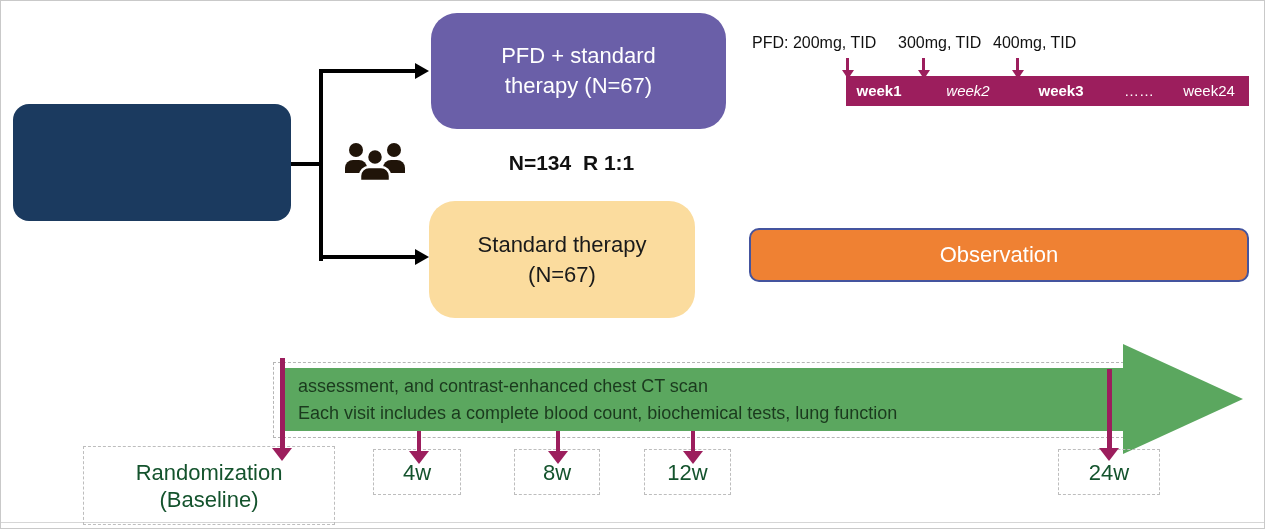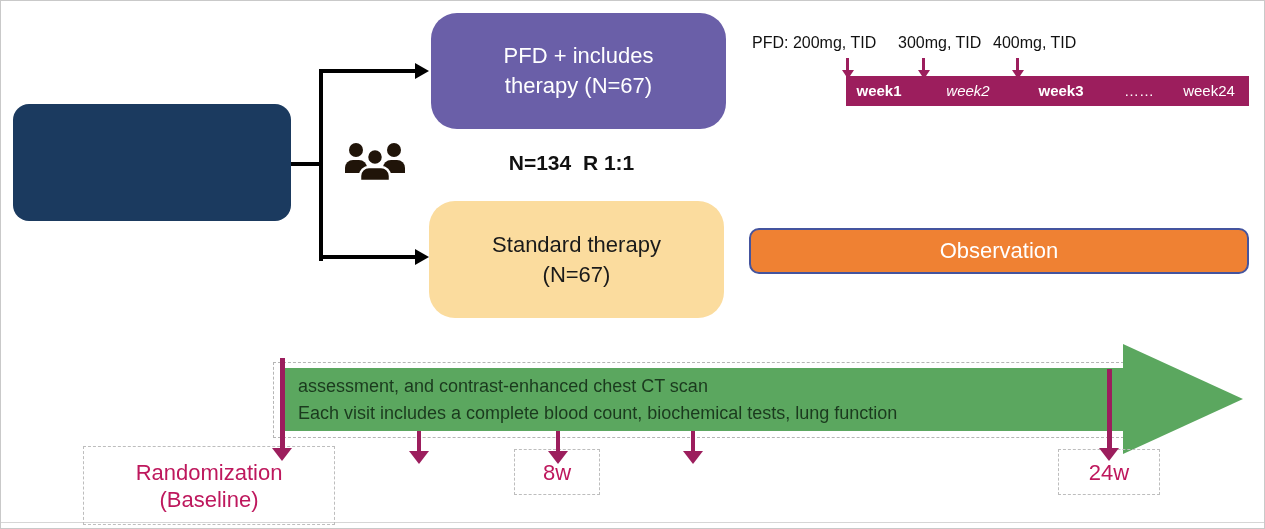"PFD + includes" div { text: includes -> standard }
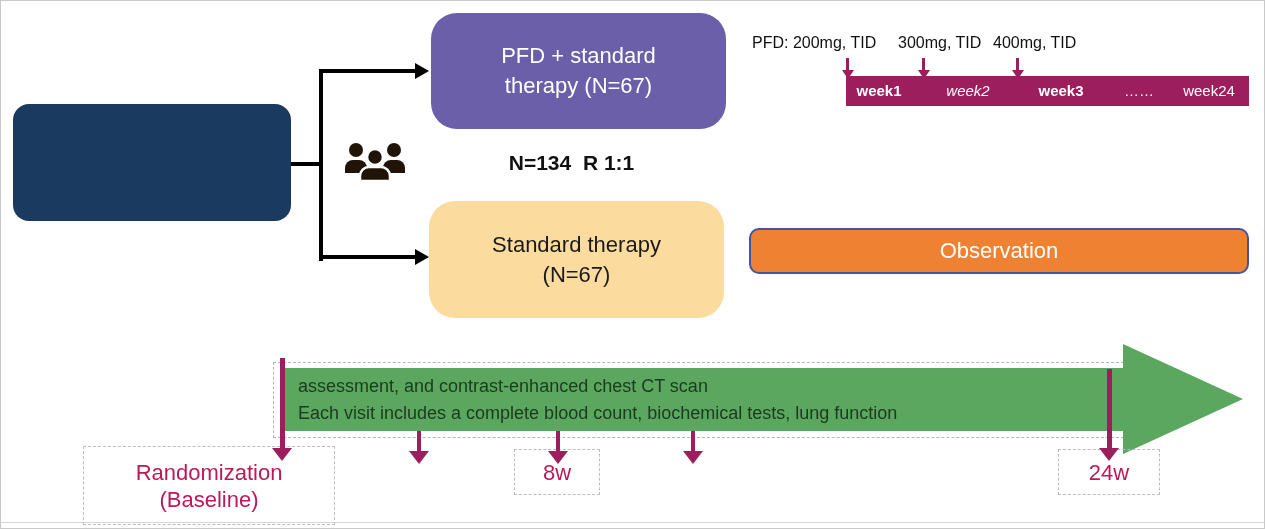"Standard therapy" .std-box { width: 295px -> 266px }
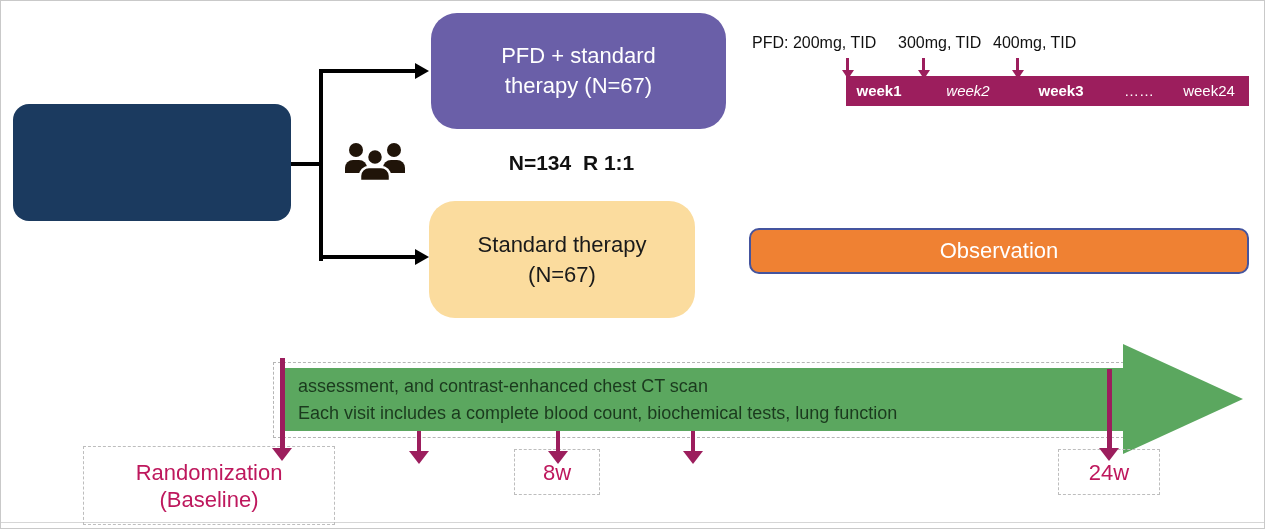"Observation" .obs-bar { height: 46px -> 54px }
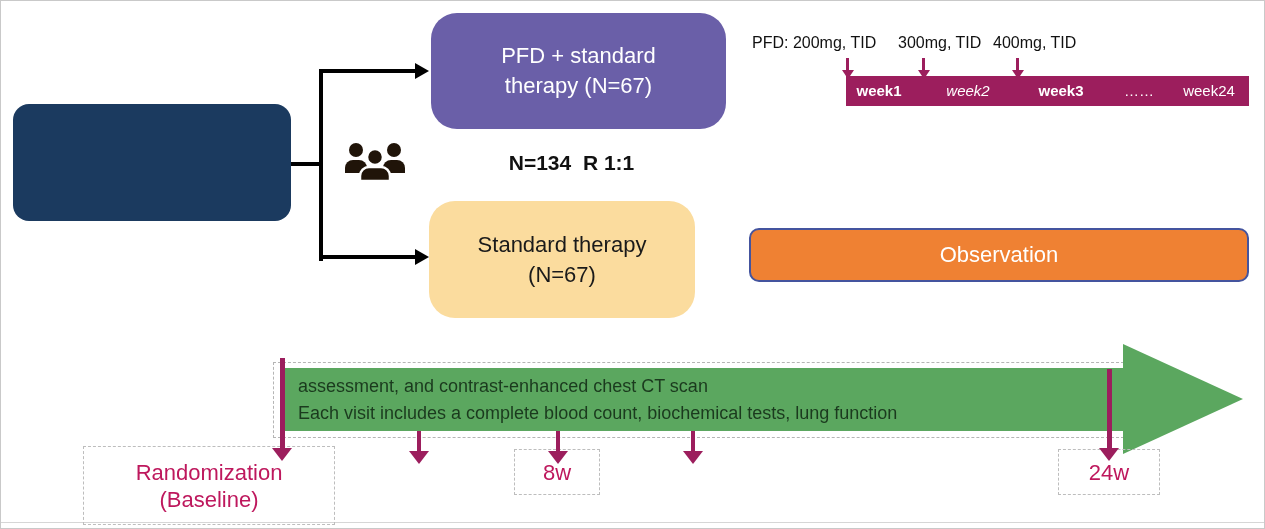"Randomization" .dash-box { color: #be185d -> #14532d }
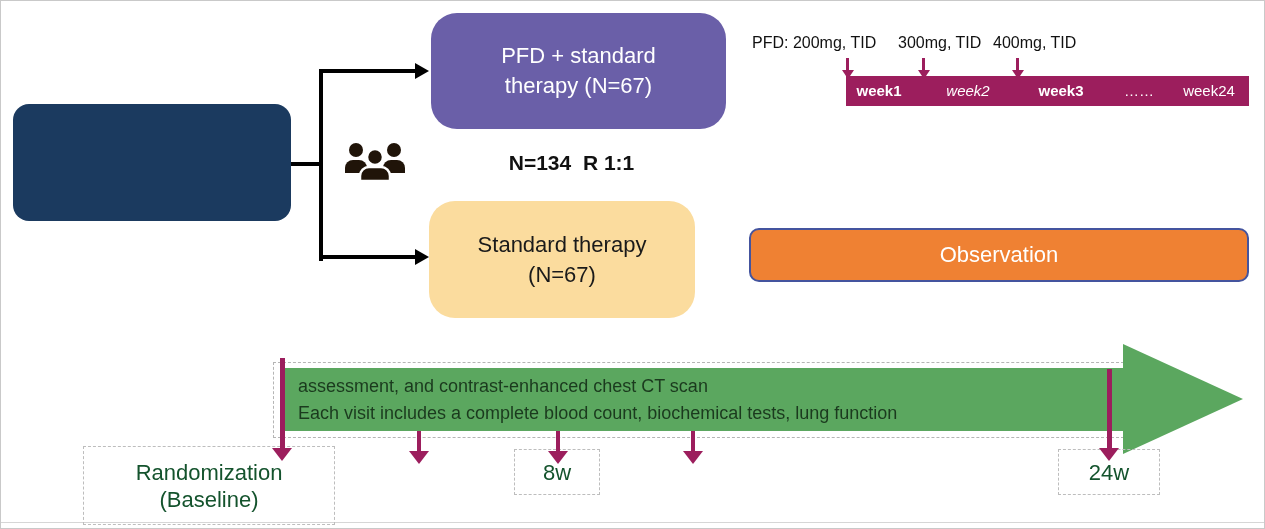"4w" div.abs { html: none -> <div> <div>4w</div> </div> }
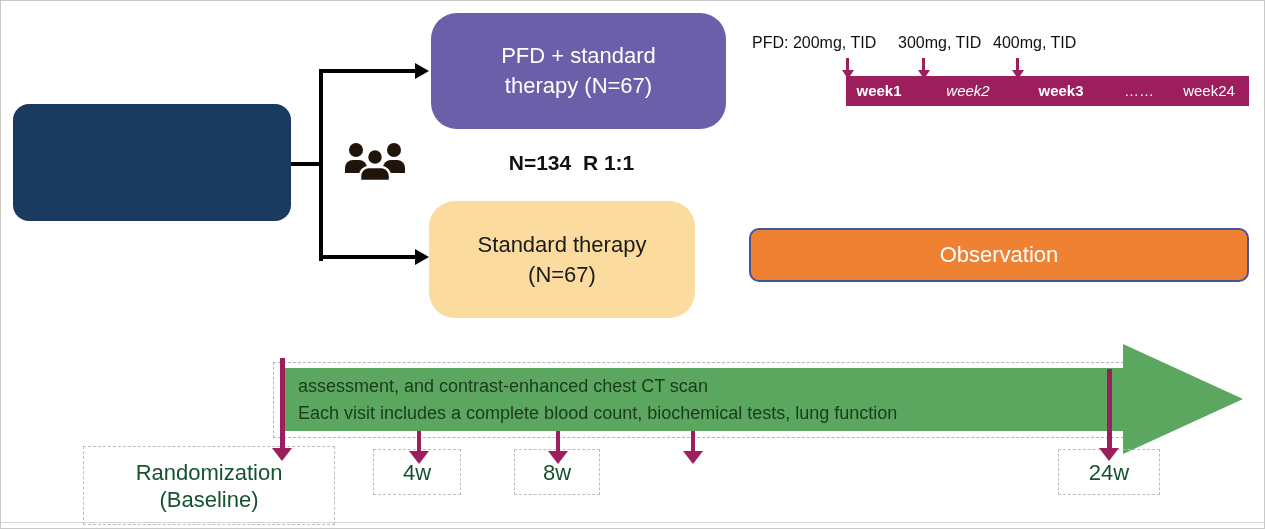"12w" div.abs { html: none -> <div> <div>12w</div> </div> }
